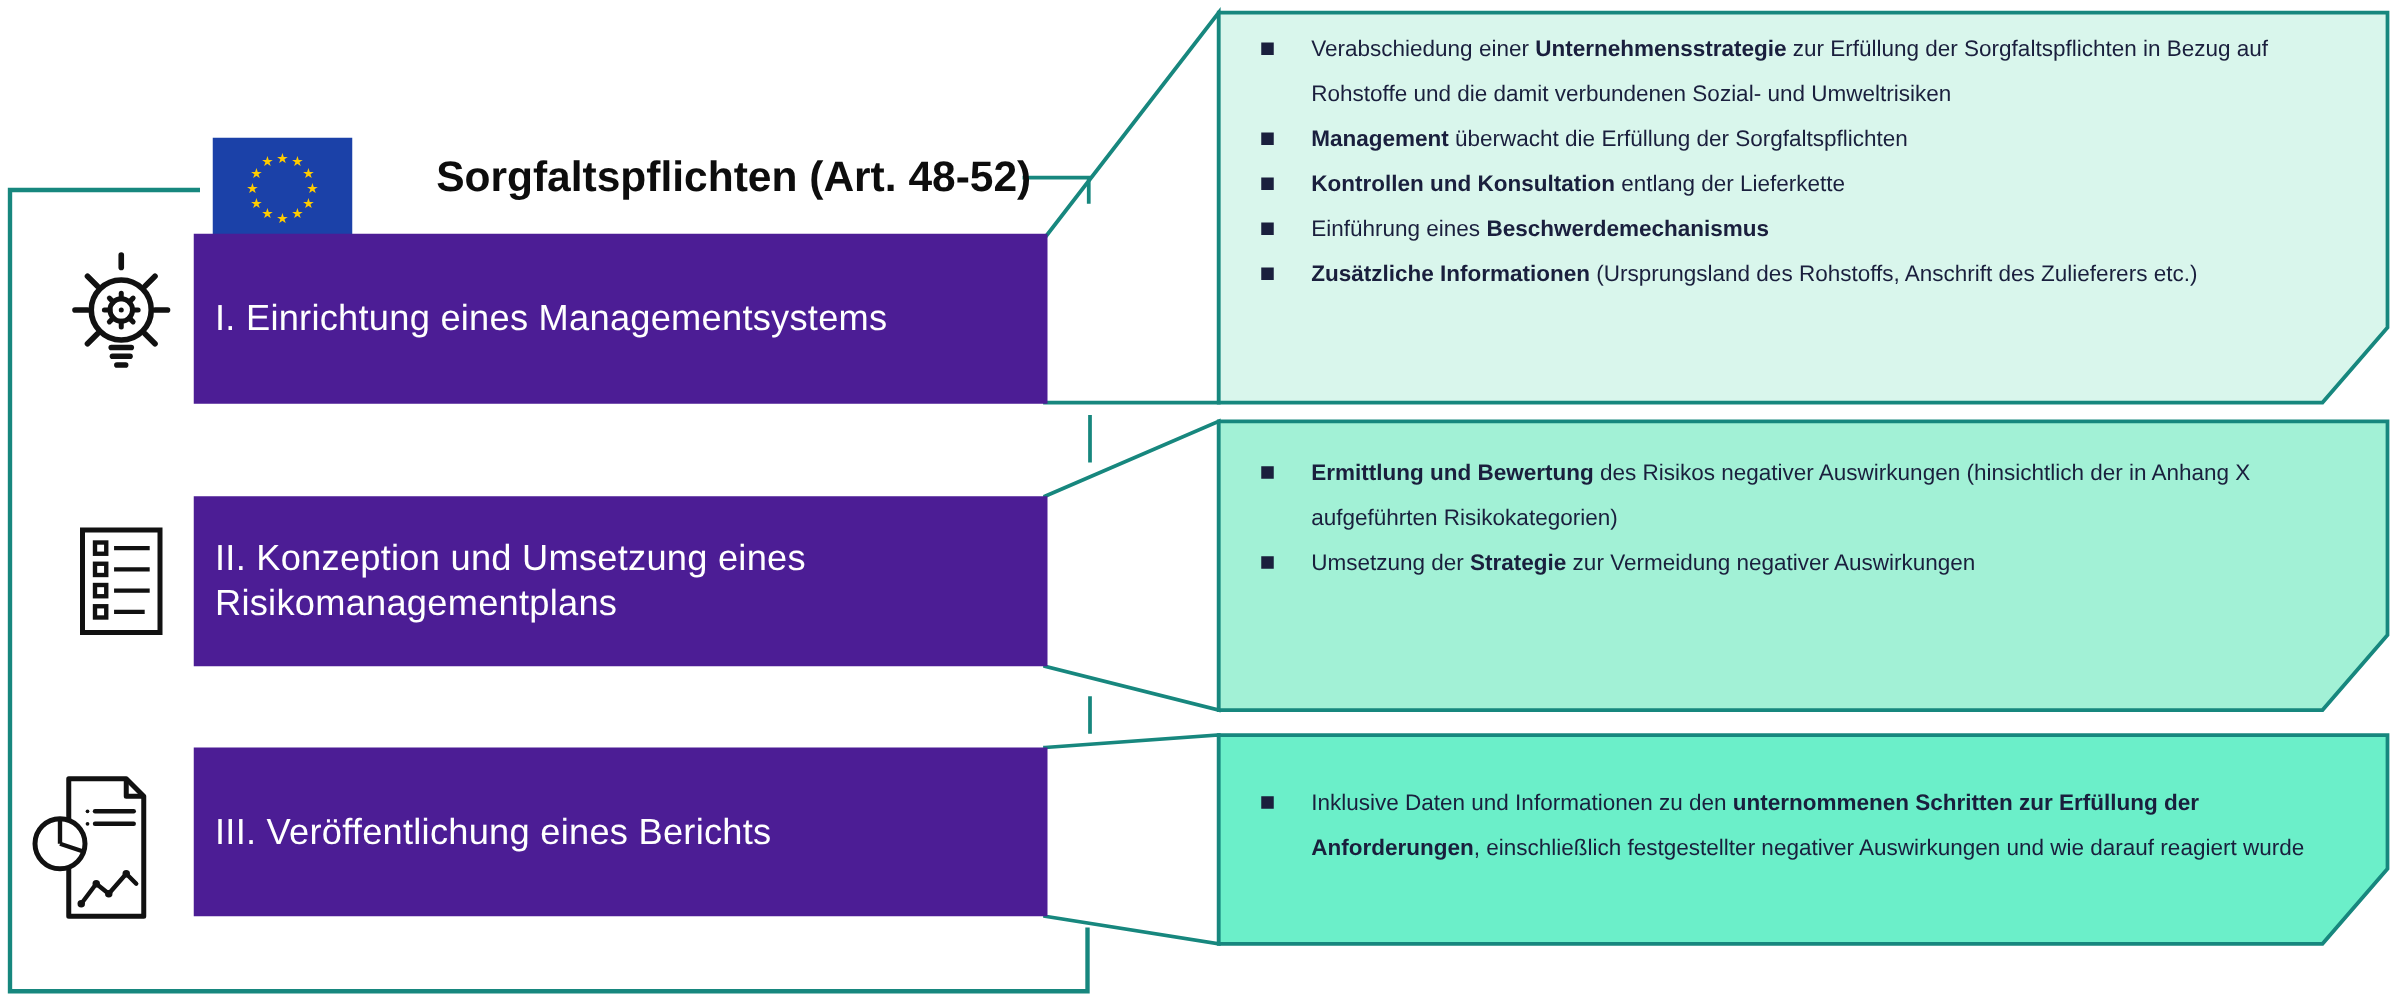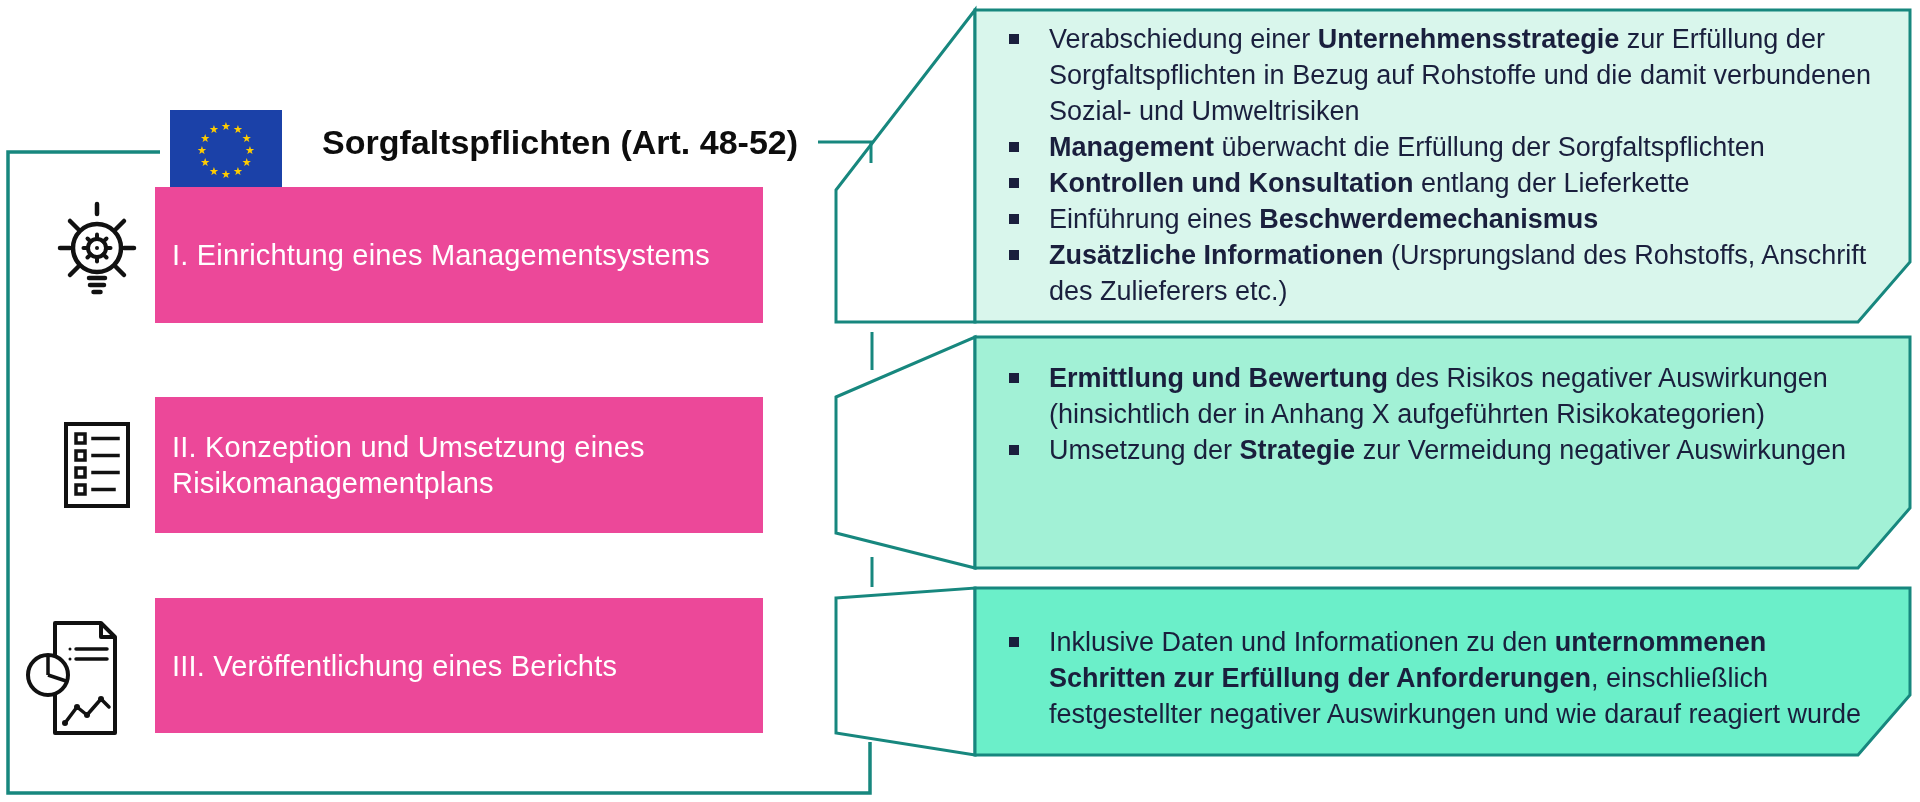"Verabschiedung einer" .callout-list li { font-size: 27px -> 18px }
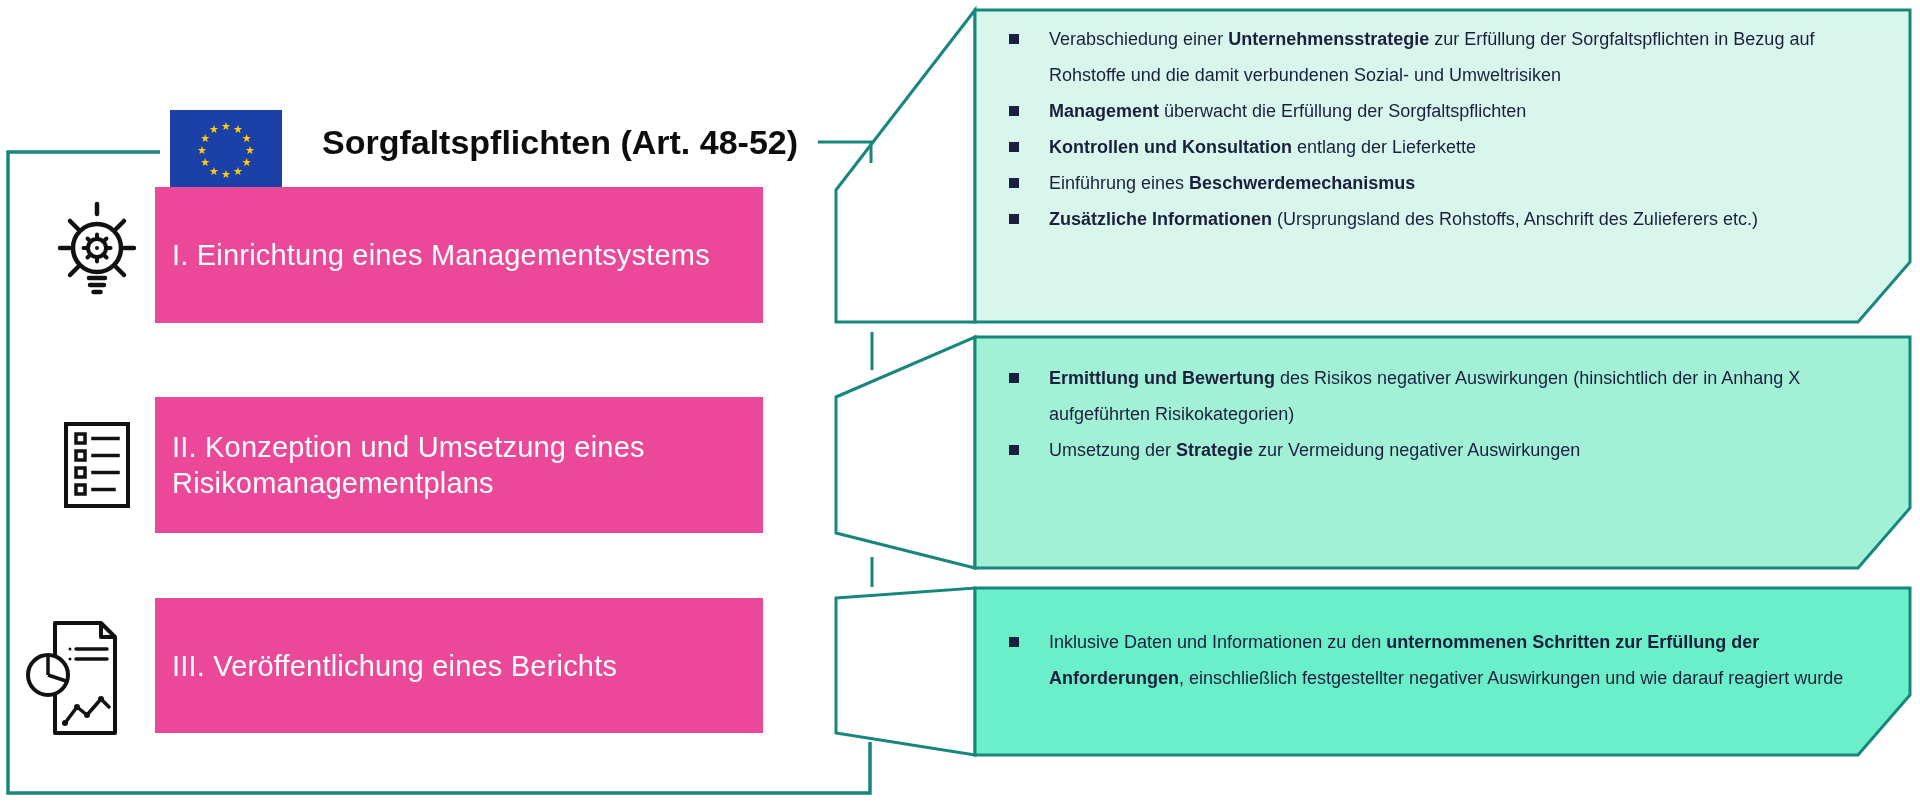"Sorgfaltspflichten (Art. 48-52)" .title { text-align: center -> right }
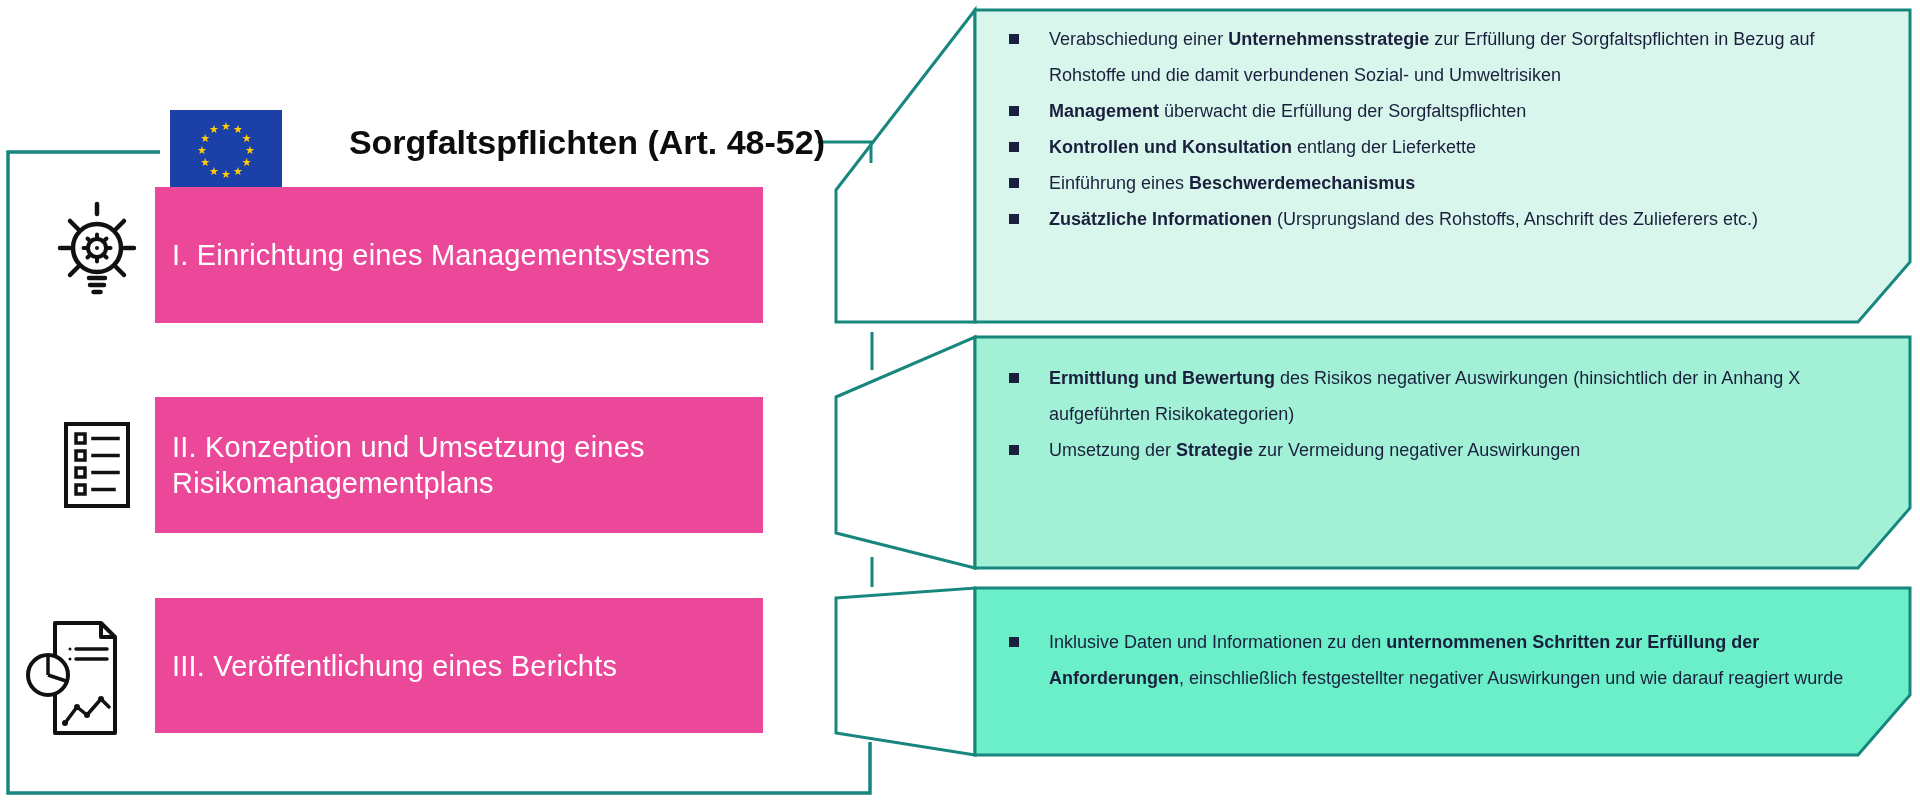"I. Einrichtung eines Managementsystems" .step-box { background: #ec4899 -> #4c1d95; width: 608px -> 683px }
